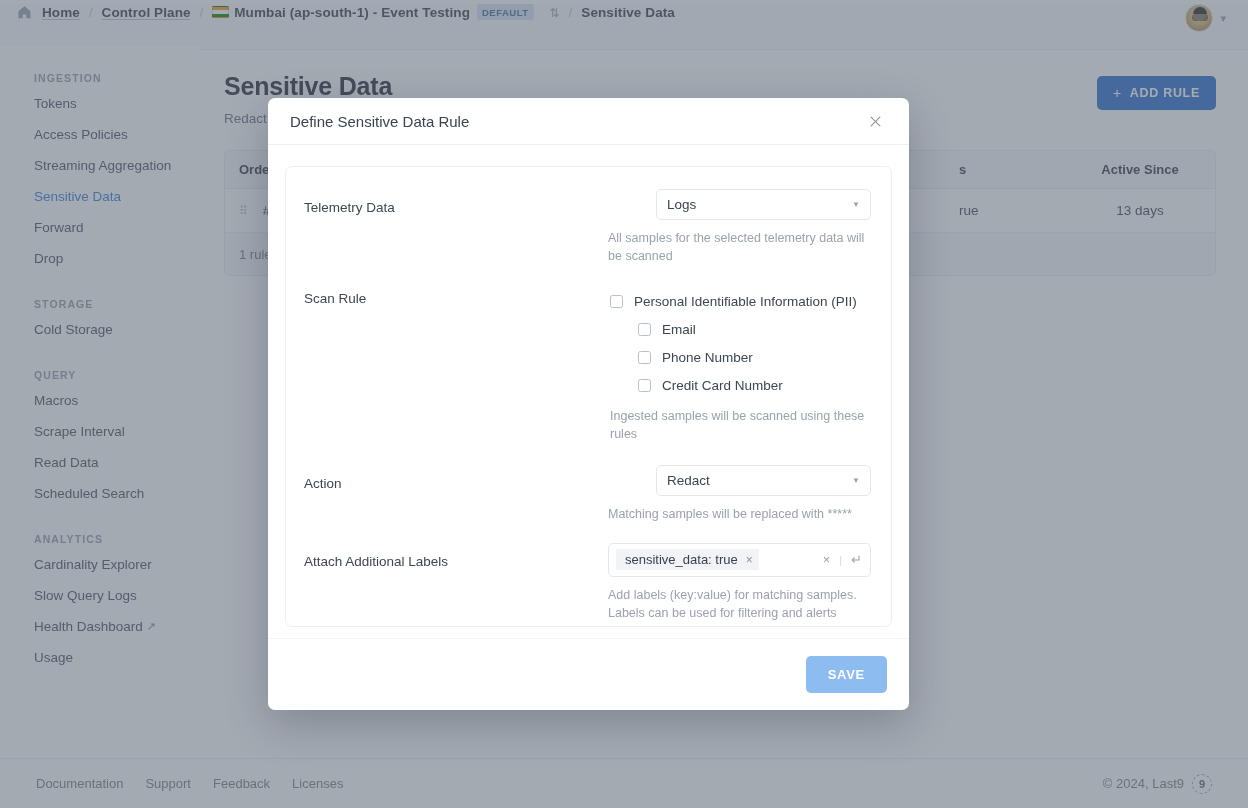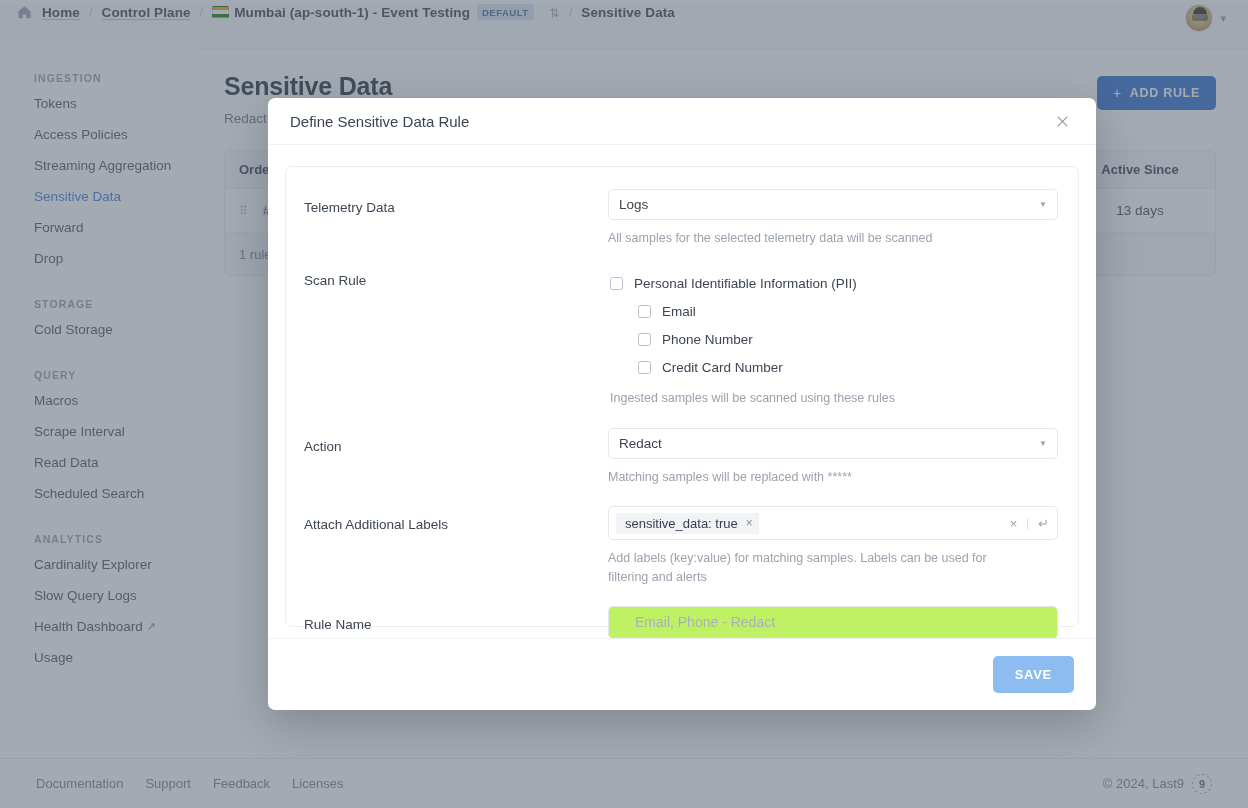"Define Sensitive Data Rule" .modal { width: 828px -> 641px }
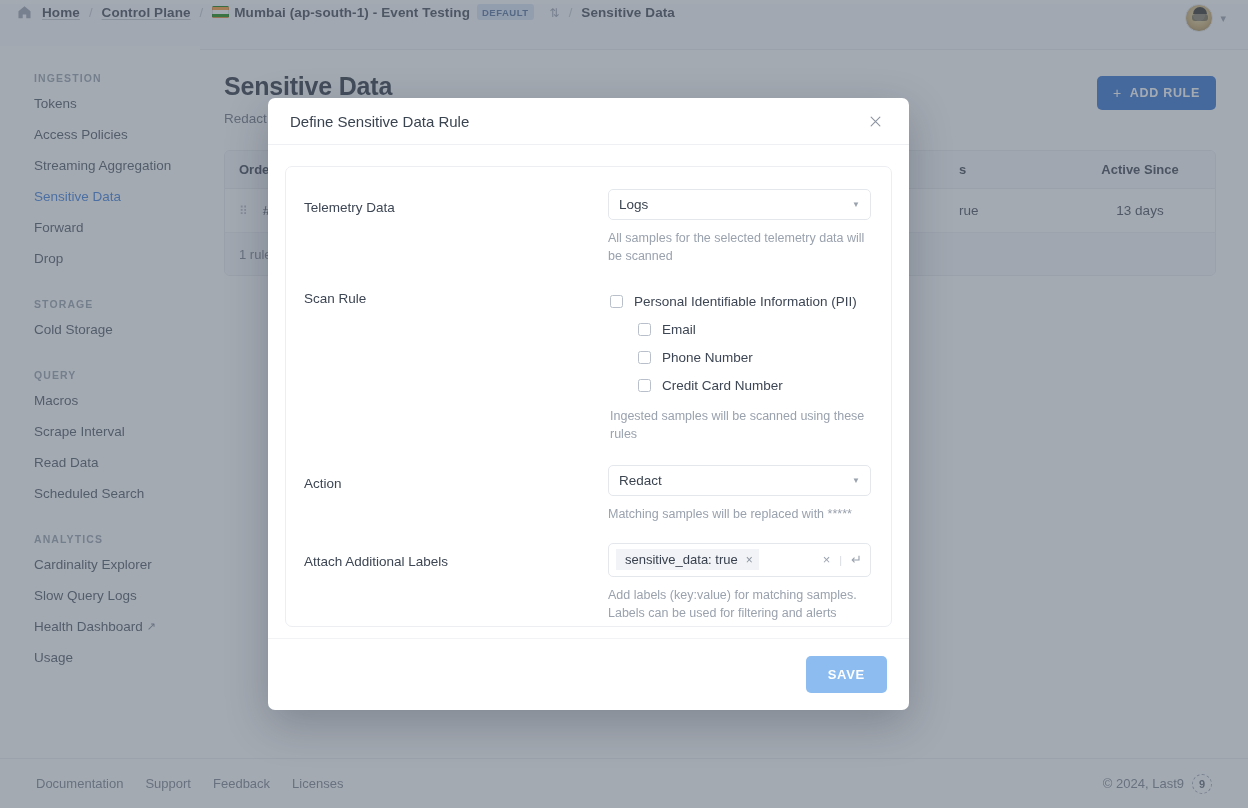"Logs" .select-box { margin-left: none -> 48px }
